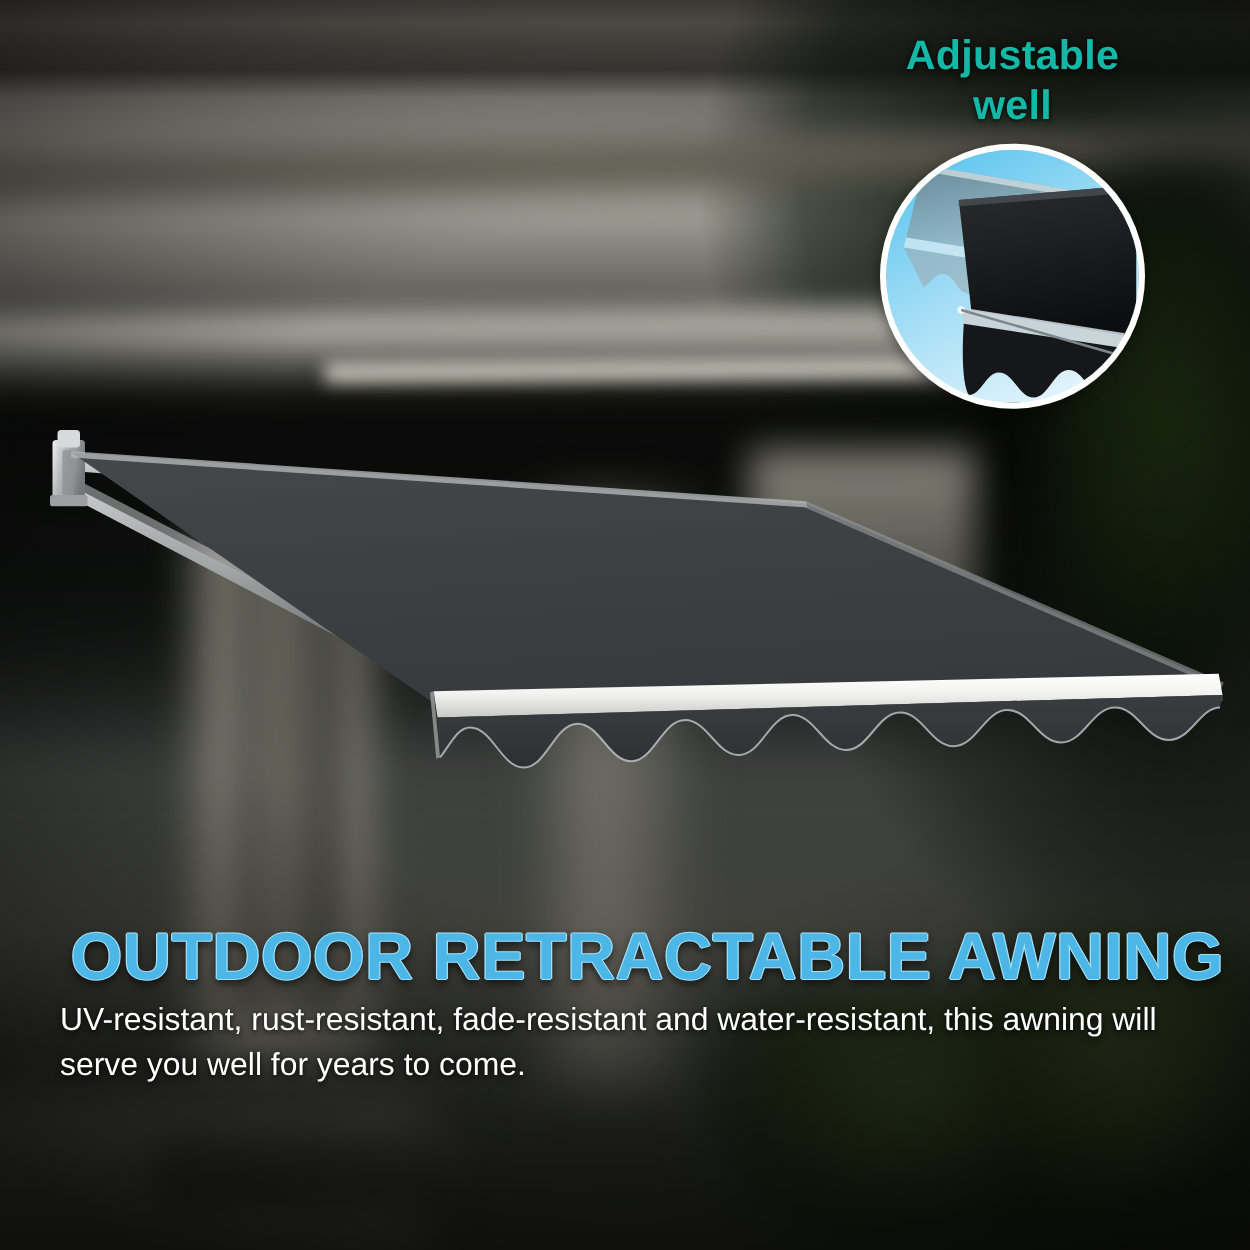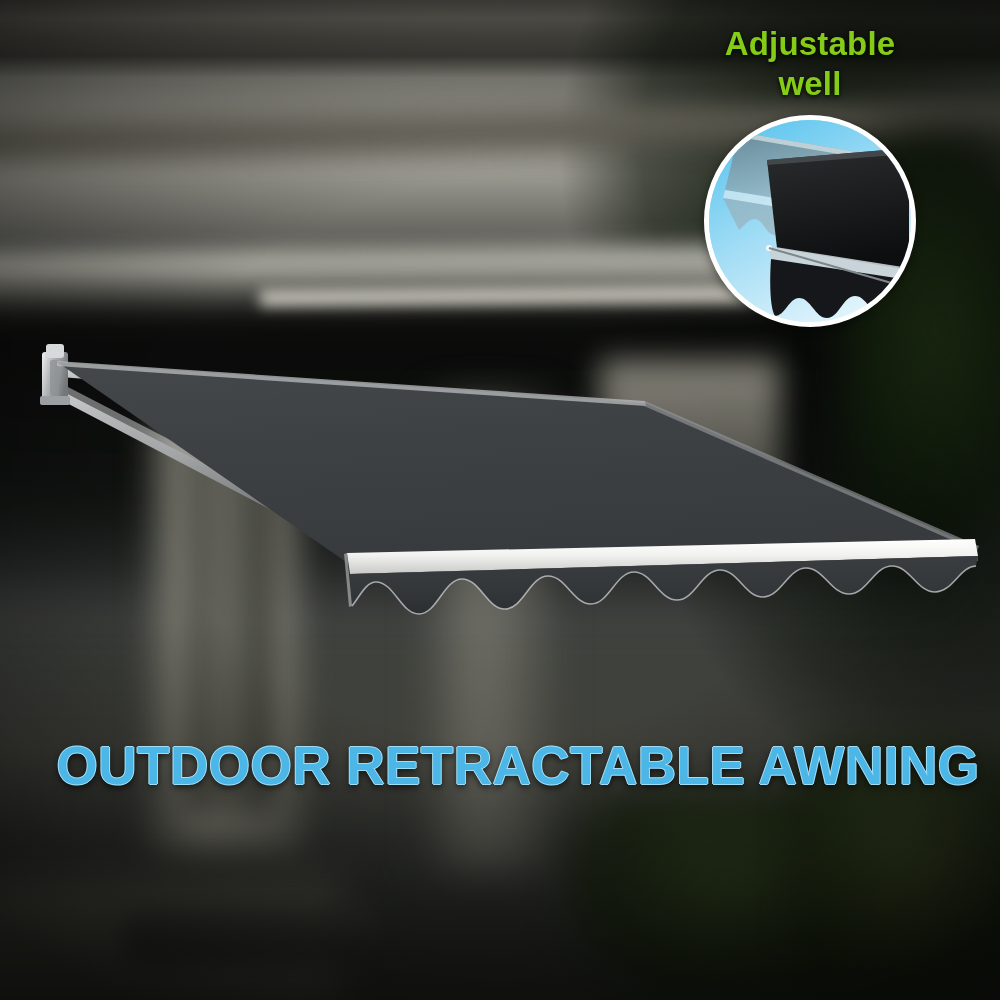"Adjustable" .callout-title { color: #84cc16 -> #14b8a6 }
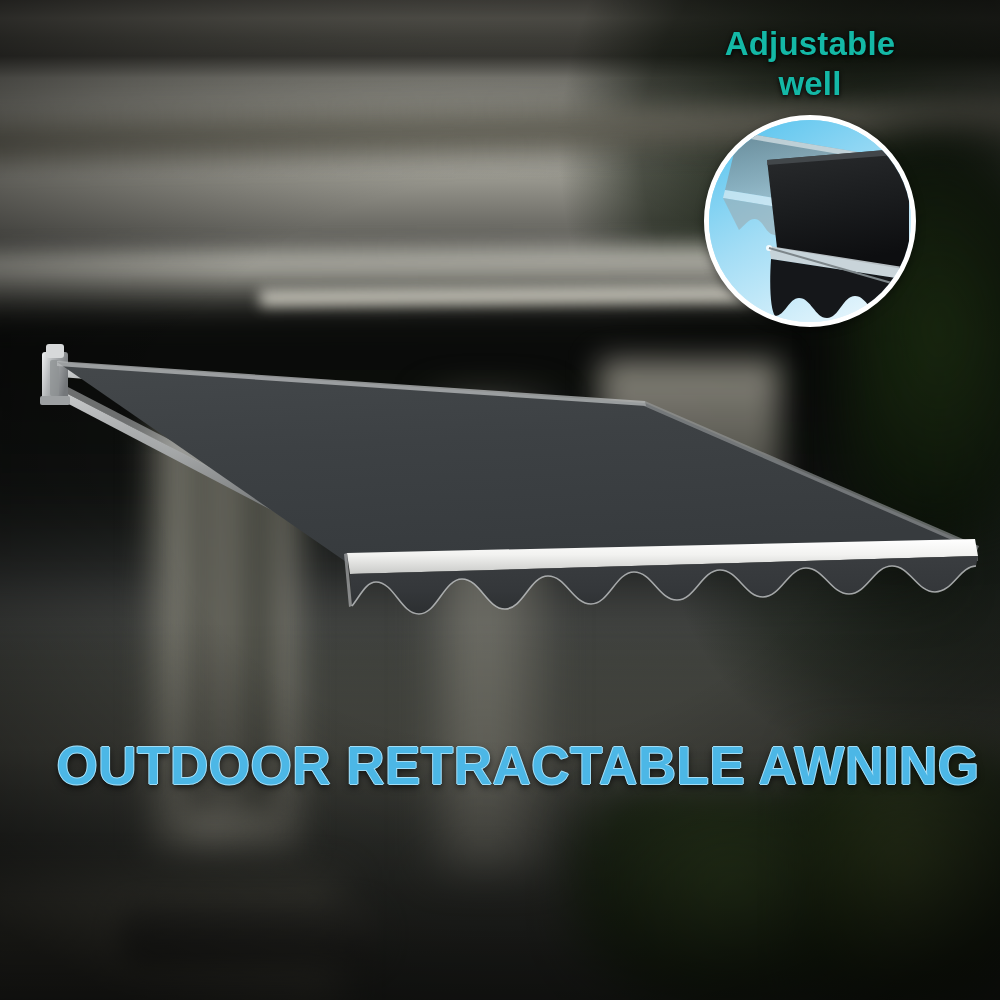"UV-resistant, rust-resistant," div.subcopy { html: none -> <div>UV-resistant, rust-resistant, fade-resistant and water-resistant, this awning will serve you well for years to come.</div> }
